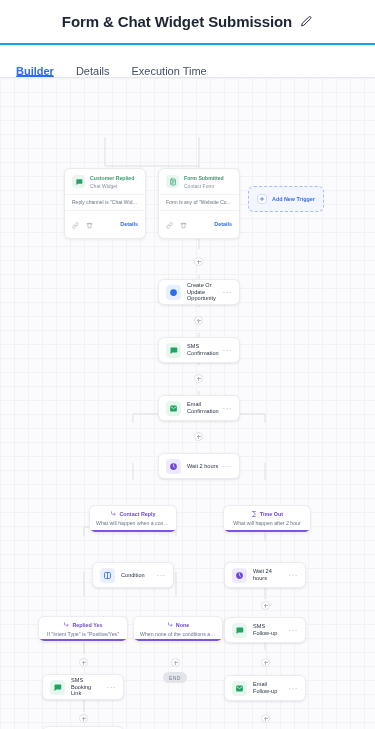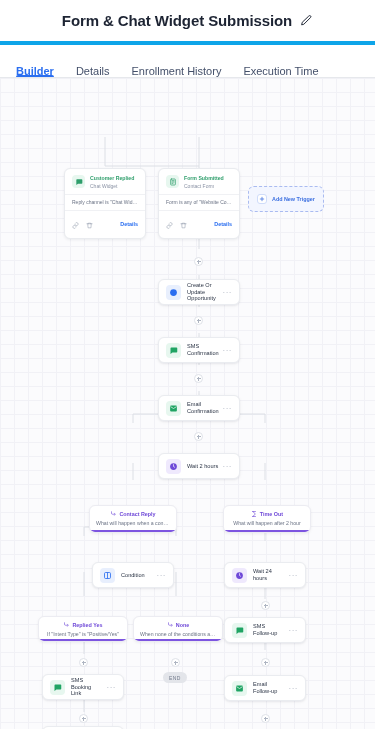"Form & Chat Widget Submission" .topbar { border-bottom: 4px solid #0ea5e9 -> 2px solid #0ea5e9 }
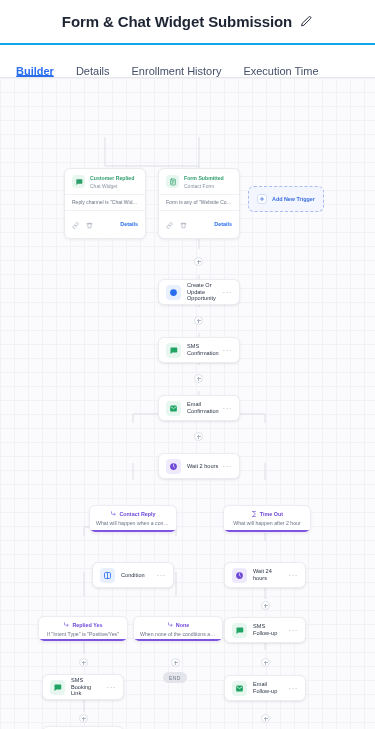"Enrollment History" div.tab { html: <div> <span>Enrollment History</span> </div> -> none }
